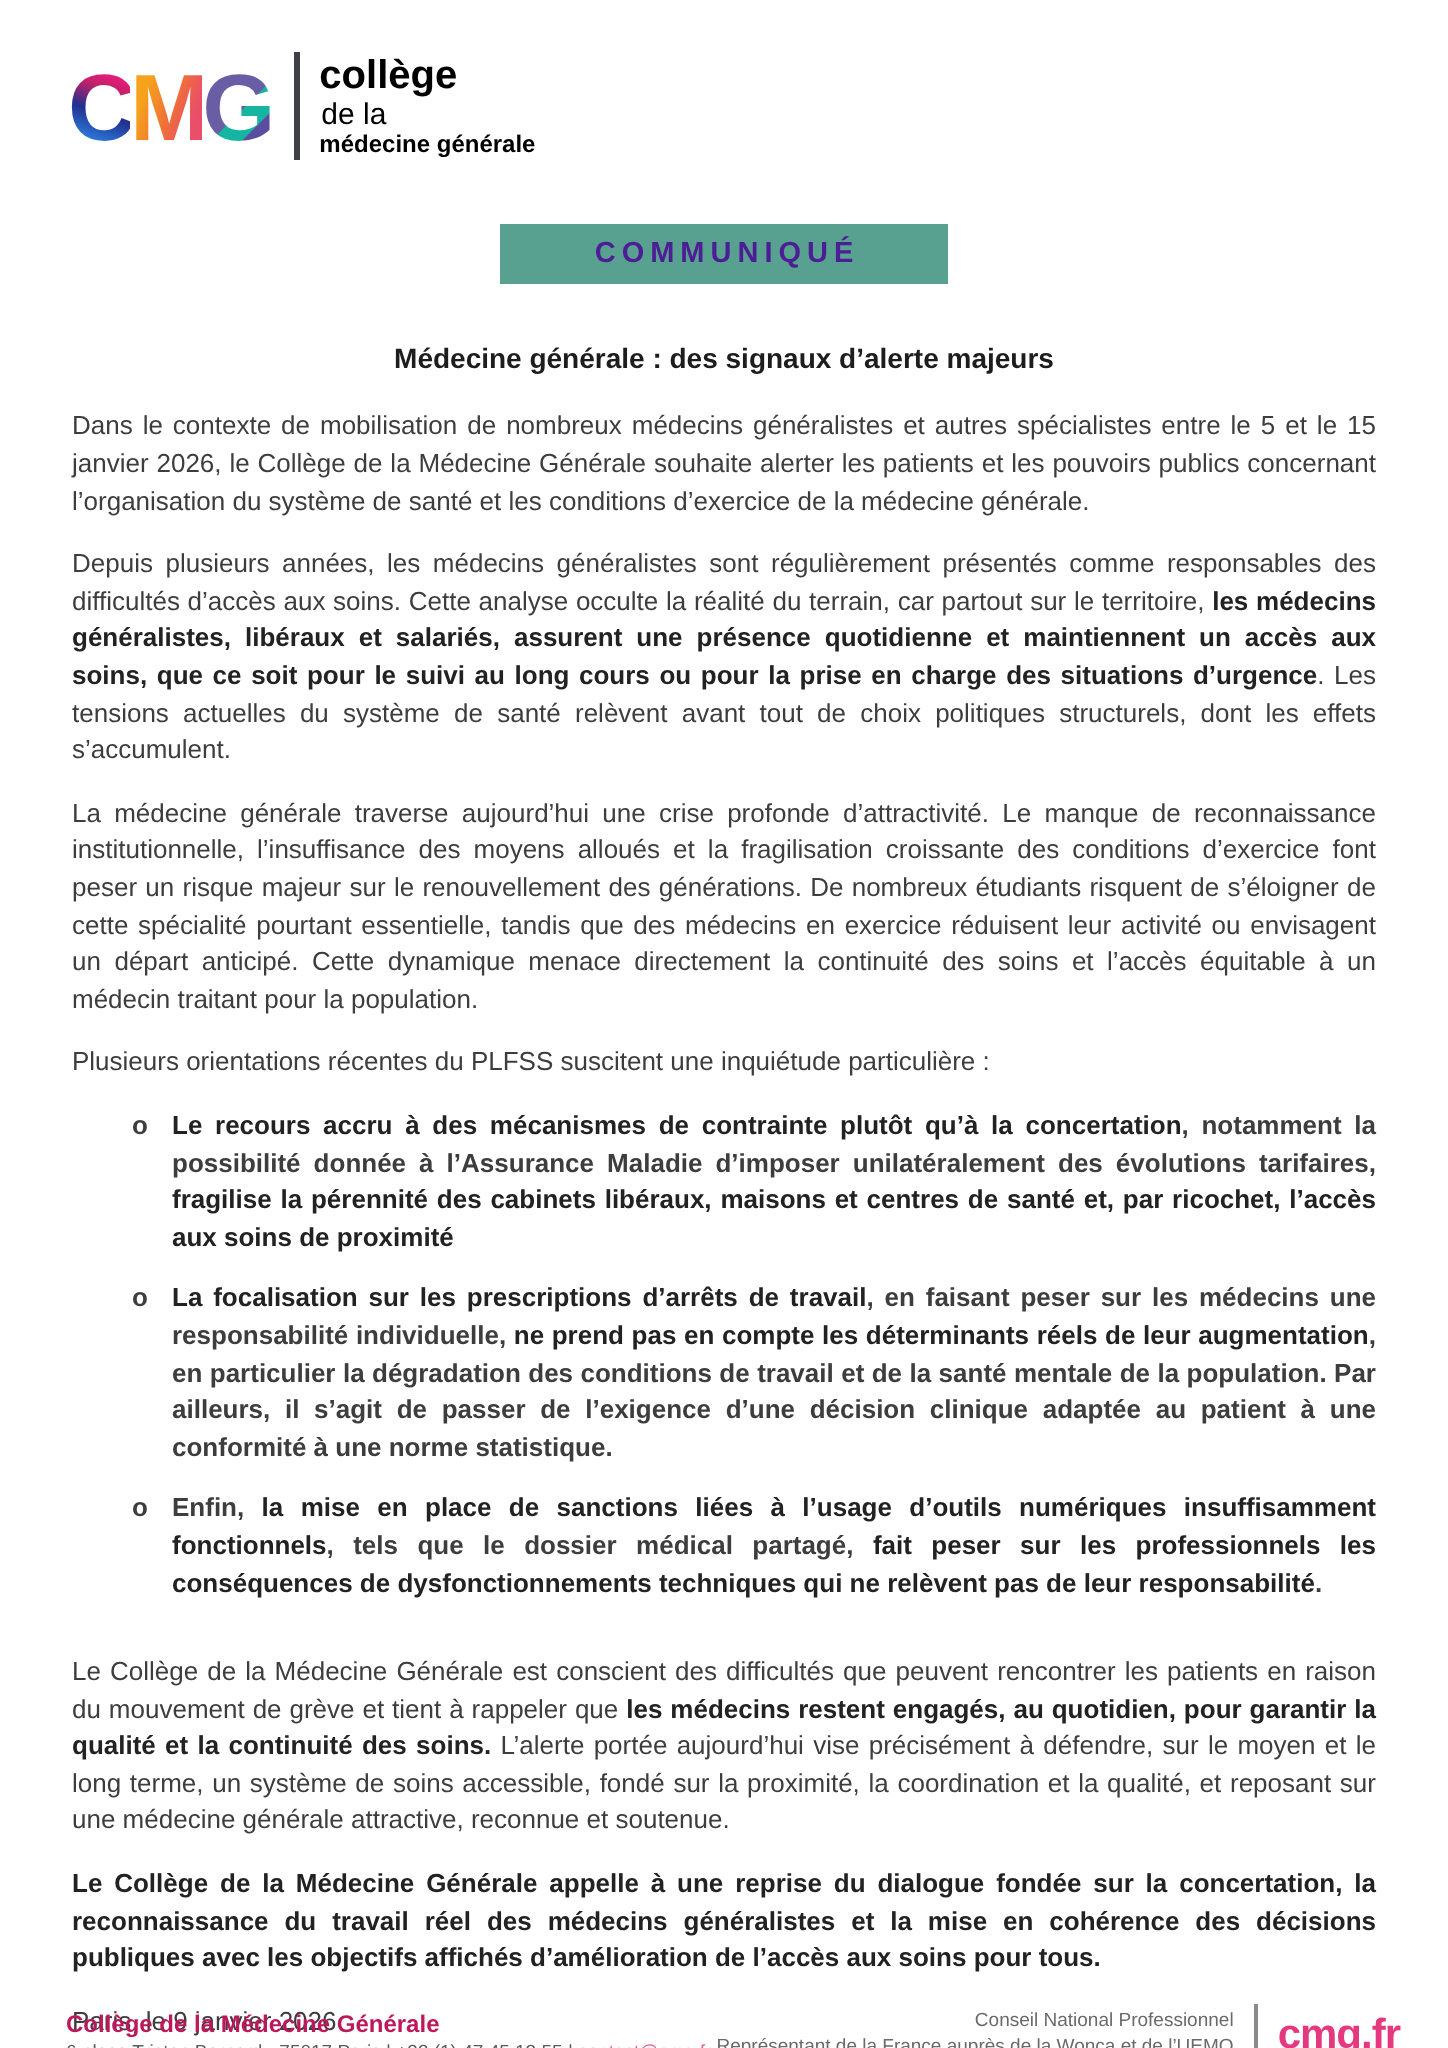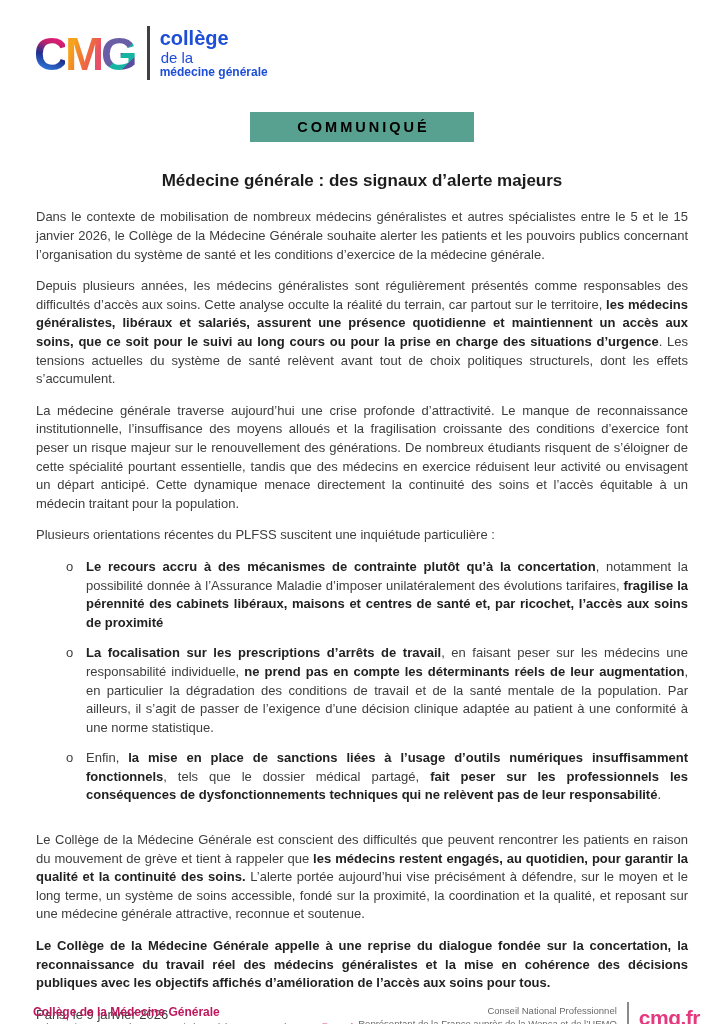"collège" .logo-words { color: #1d4ed8 -> #000000 }
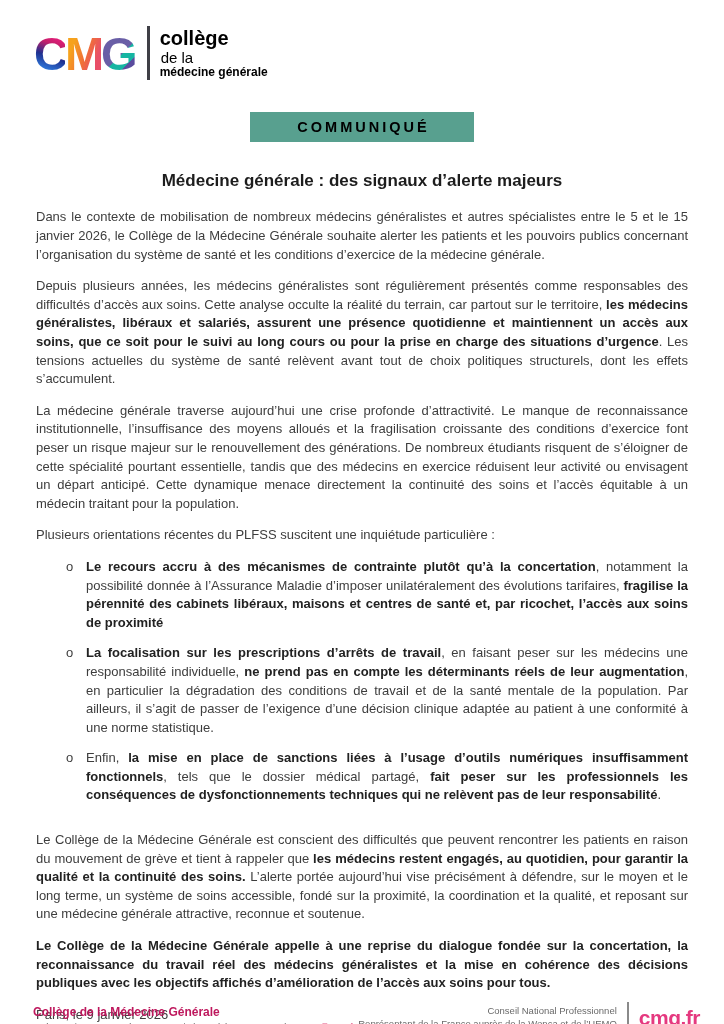"COMMUNIQUÉ" .banner { color: #000000 -> #4c1d95 }
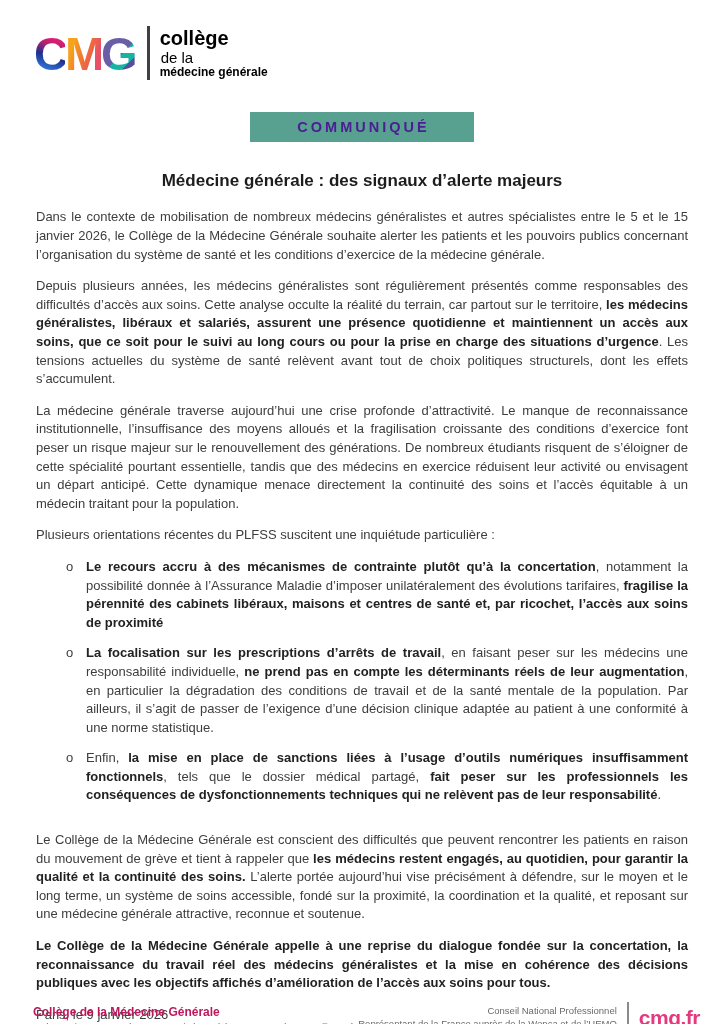"Médecine générale : des signaux" .title { font-size: 17px -> 14px }
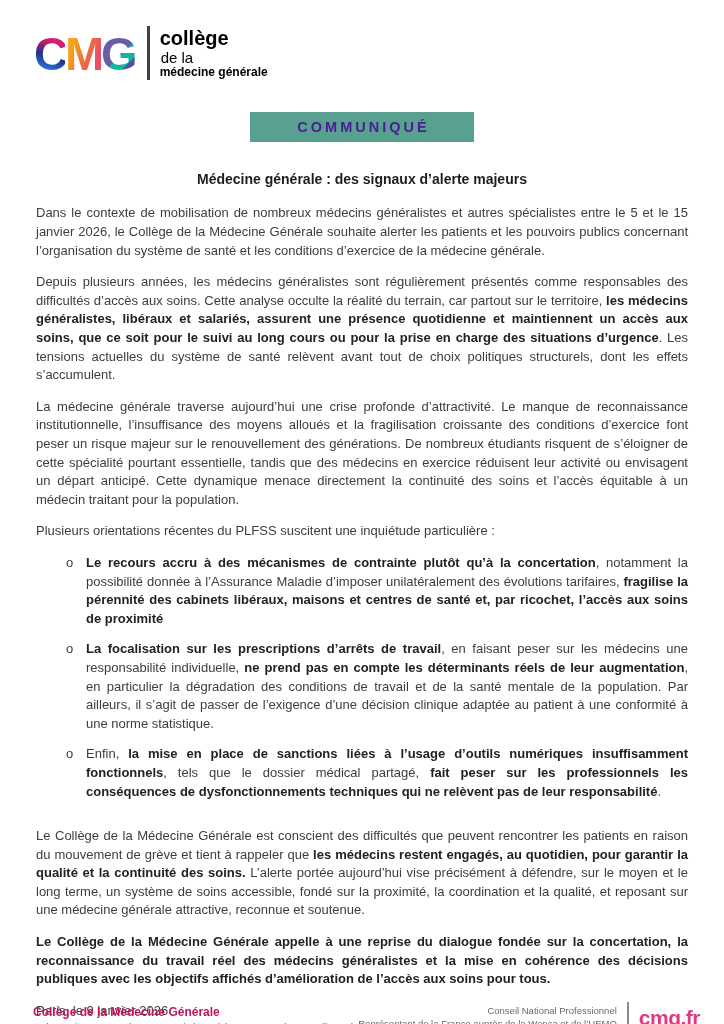"Le recours accru à des" ul.bullets { font-weight: none -> bold }
